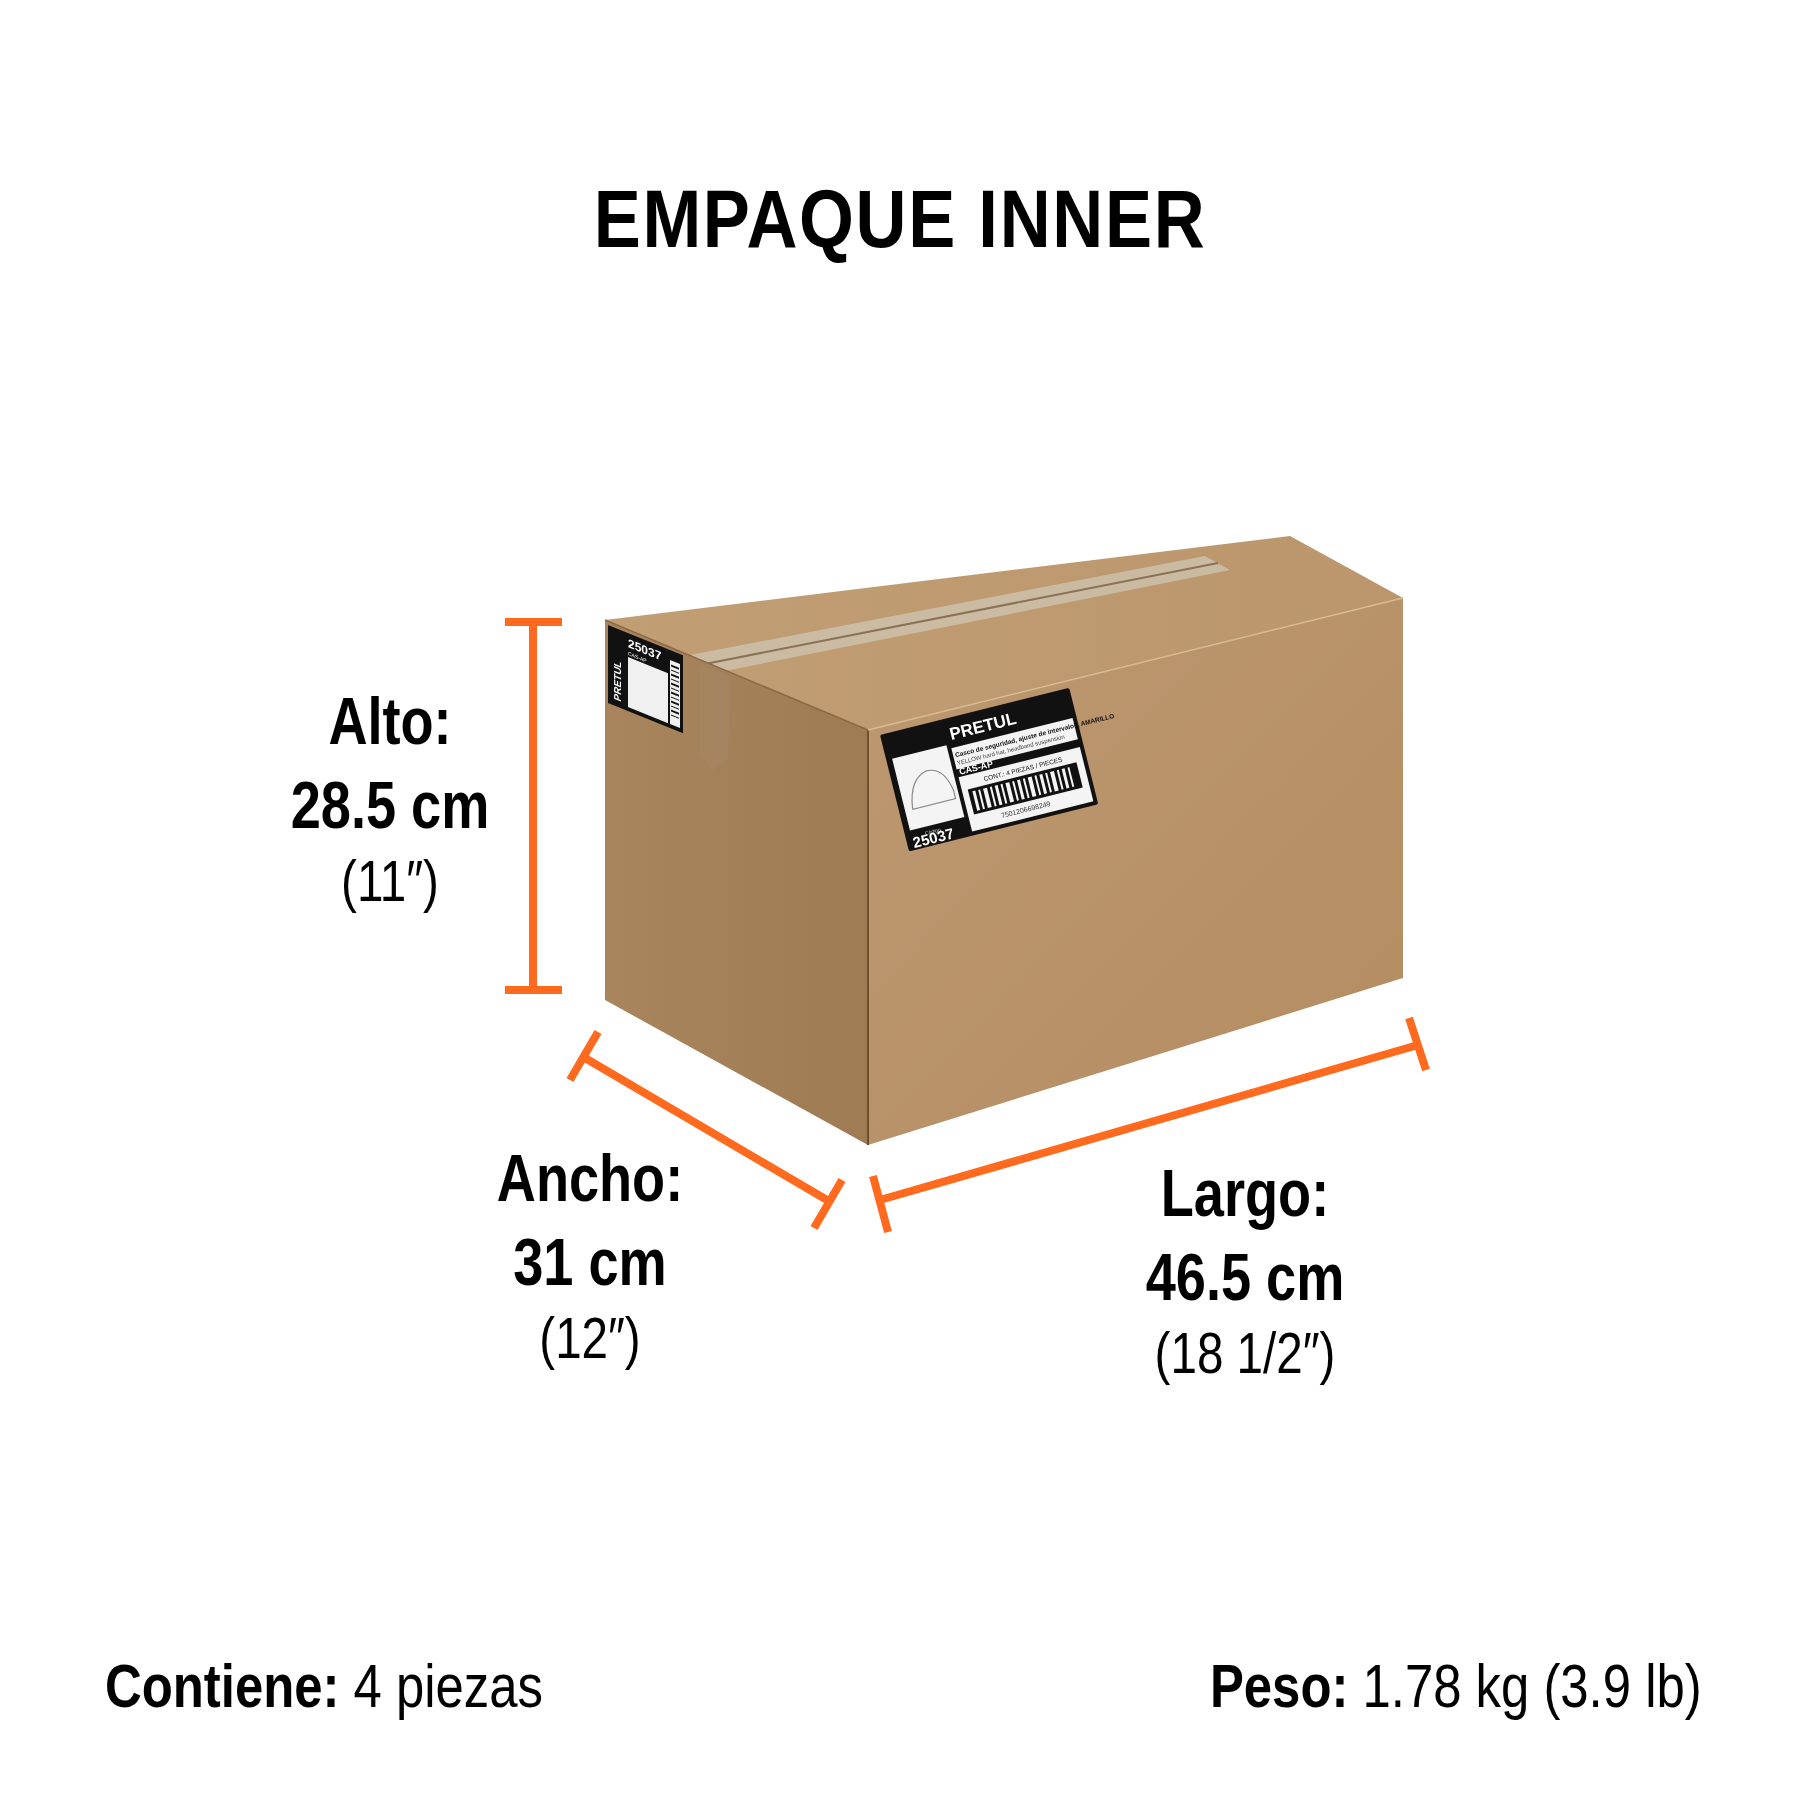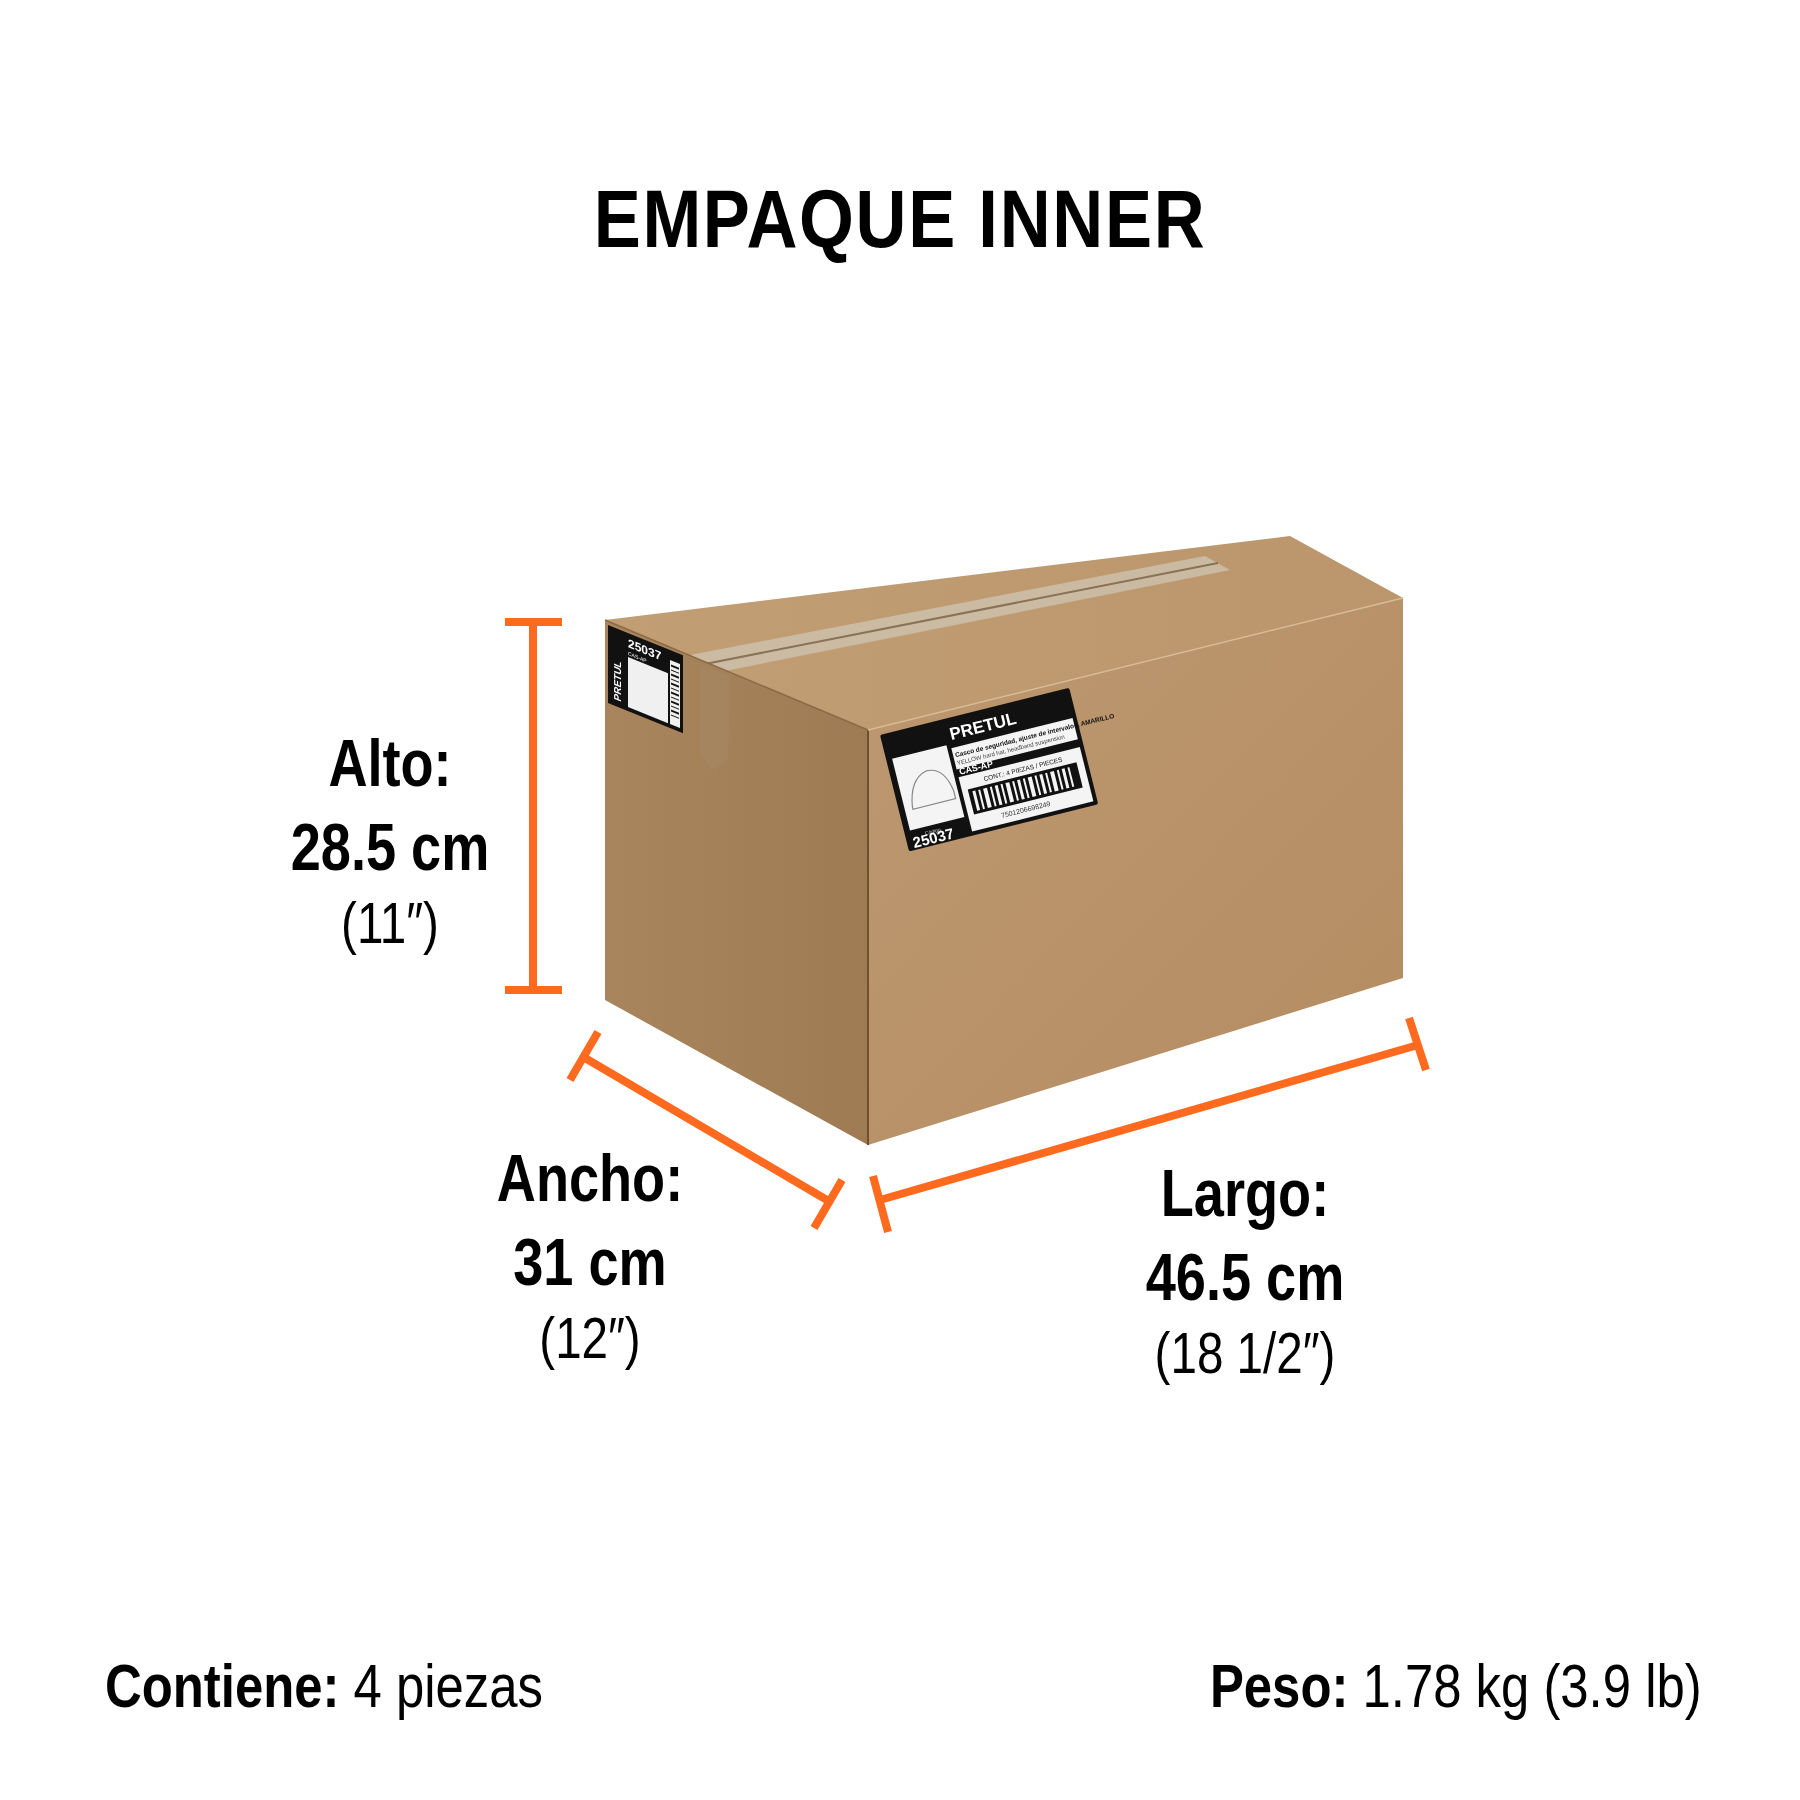"Alto:" #alto { margin-top: 42px -> none }
